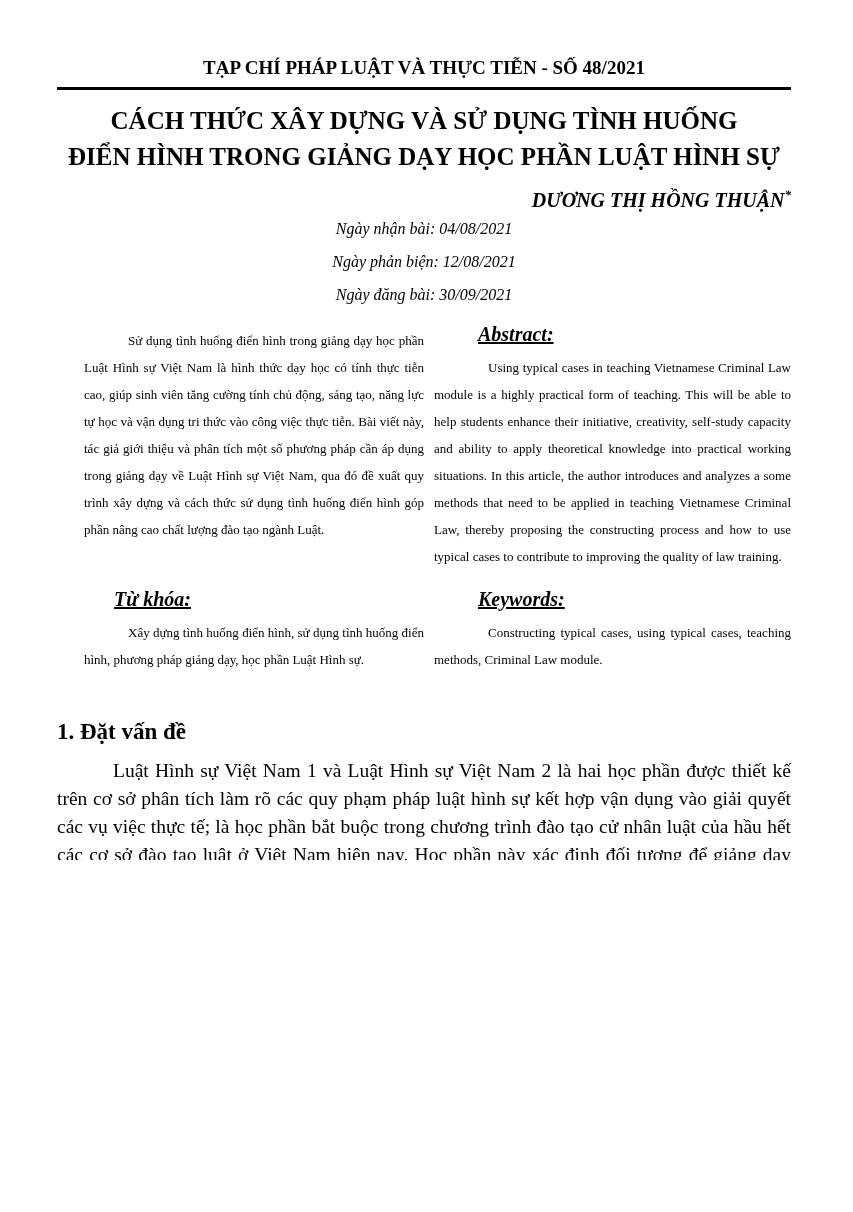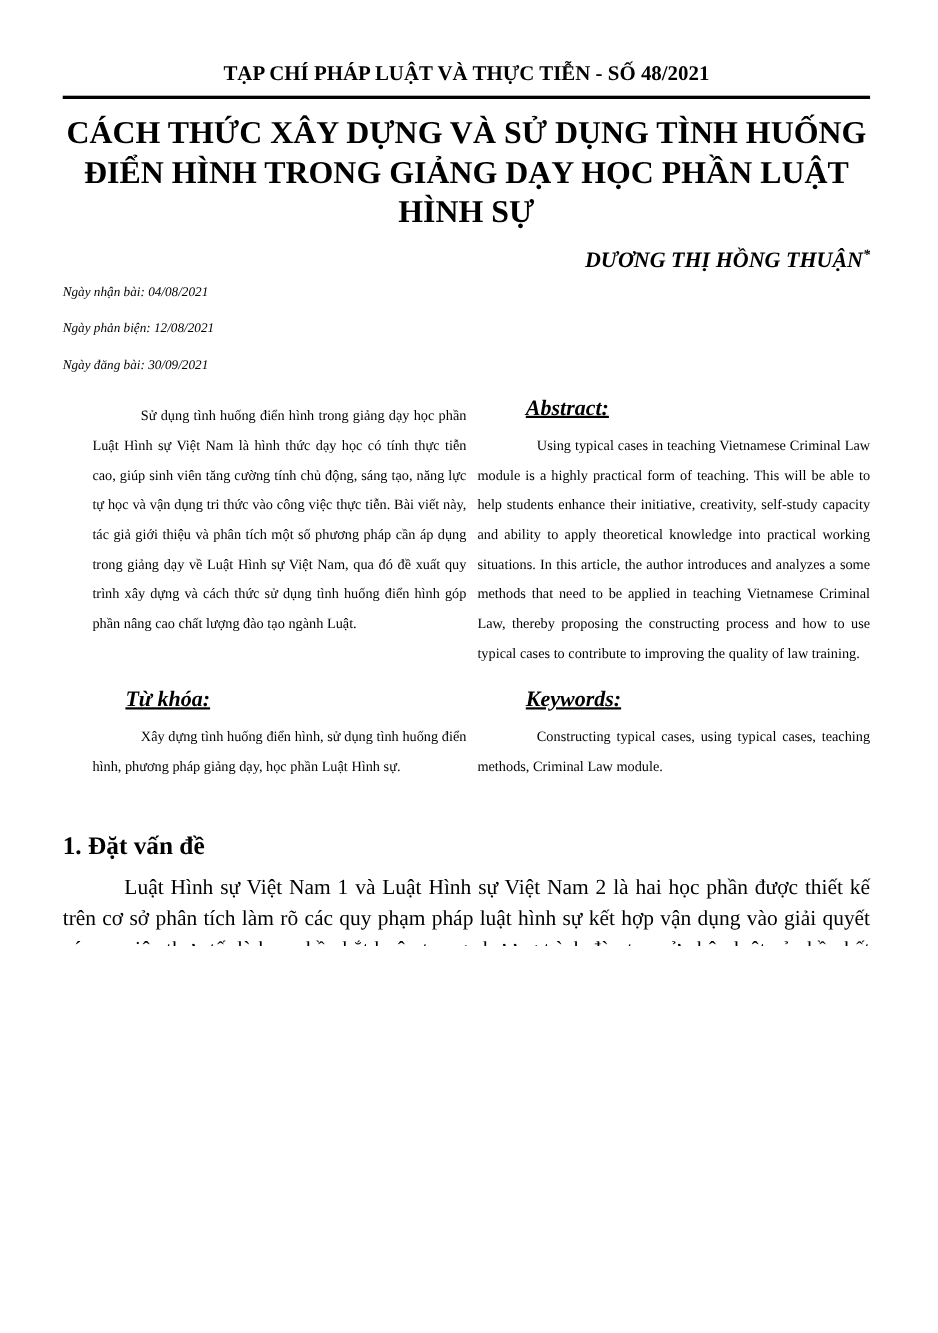"CÁCH THỨC XÂY DỰNG VÀ" .article-title { font-size: 29px -> 25px }
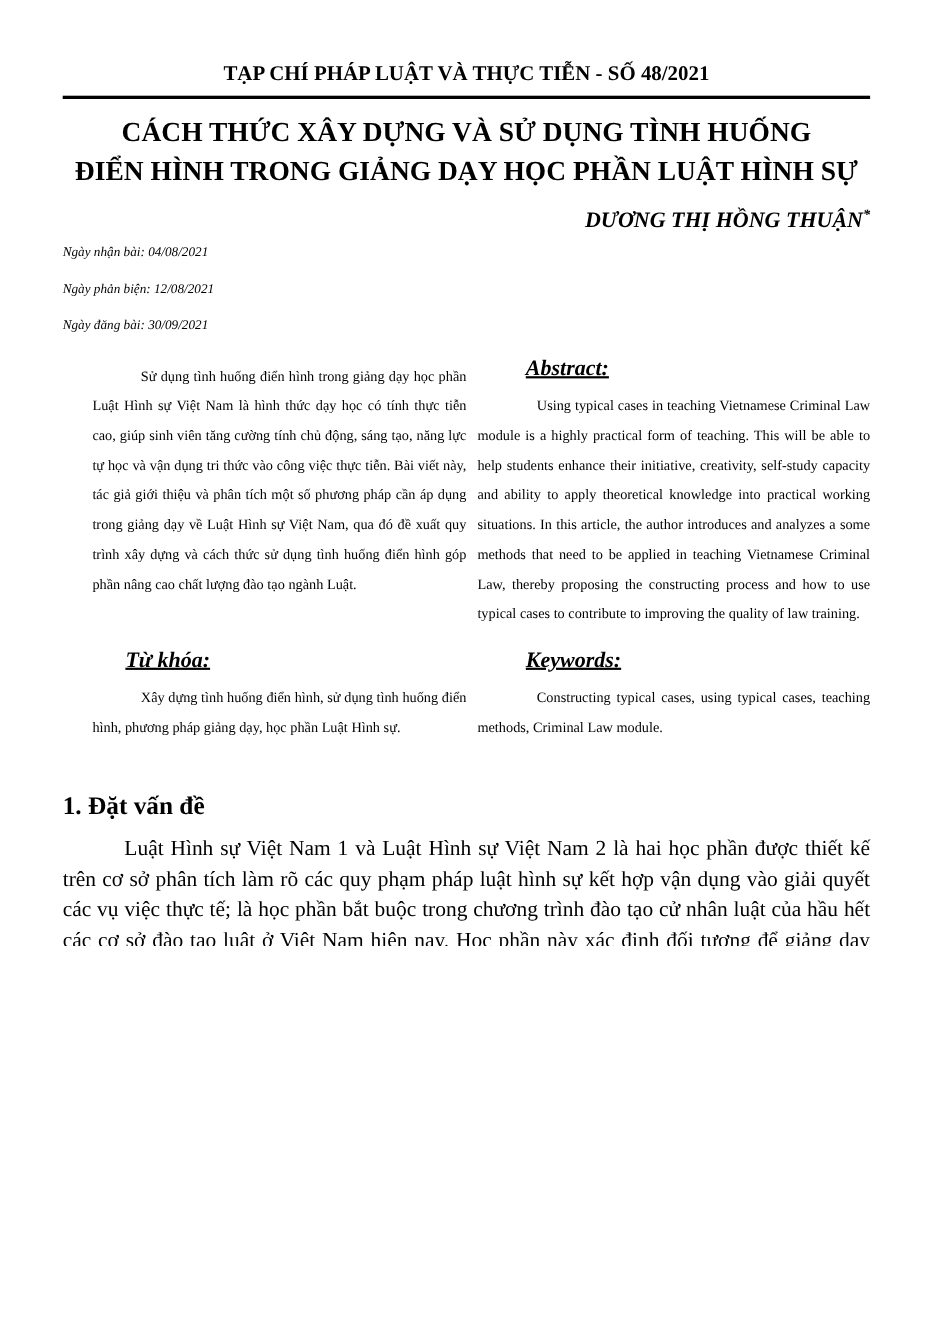"Ngày nhận bài: 04/08/2021" .dates { font-size: 12px -> 16px; text-align: left -> center }
